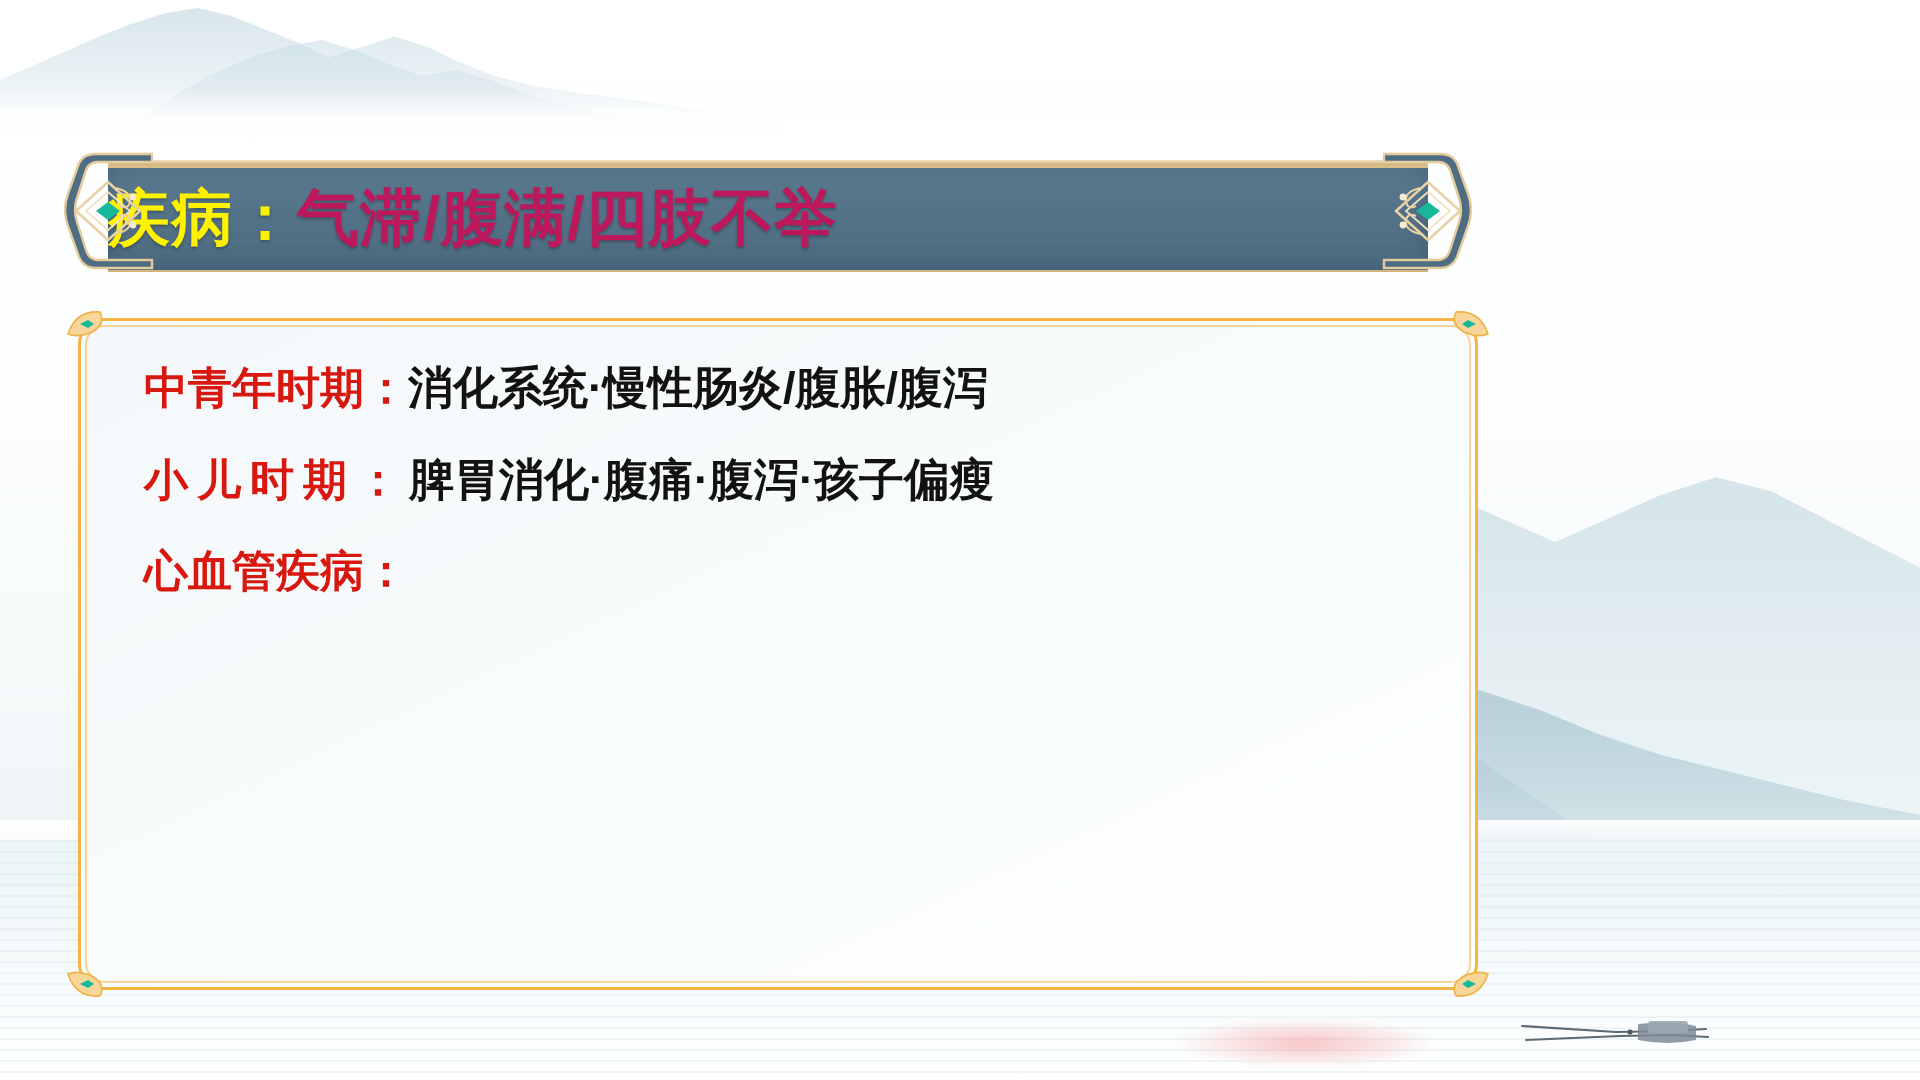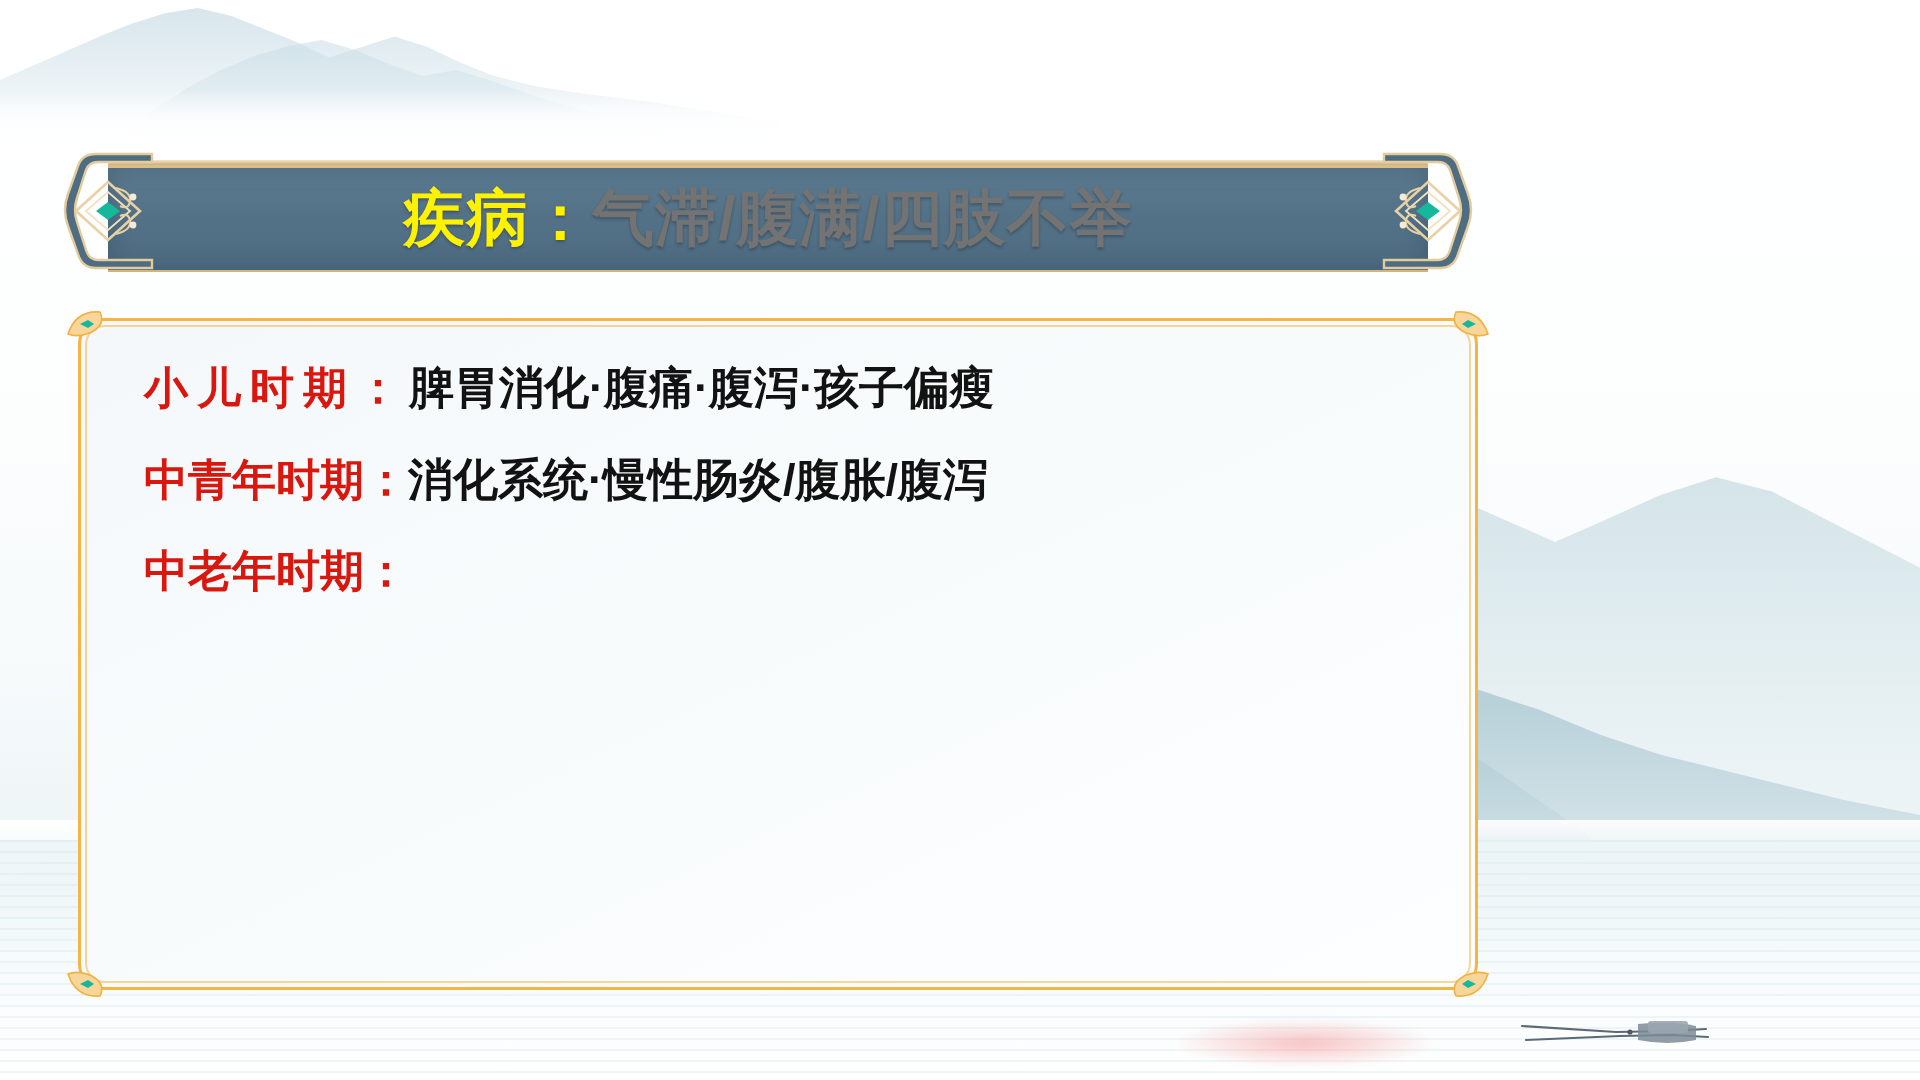"疾病：" .banner-title { justify-content: center -> none }
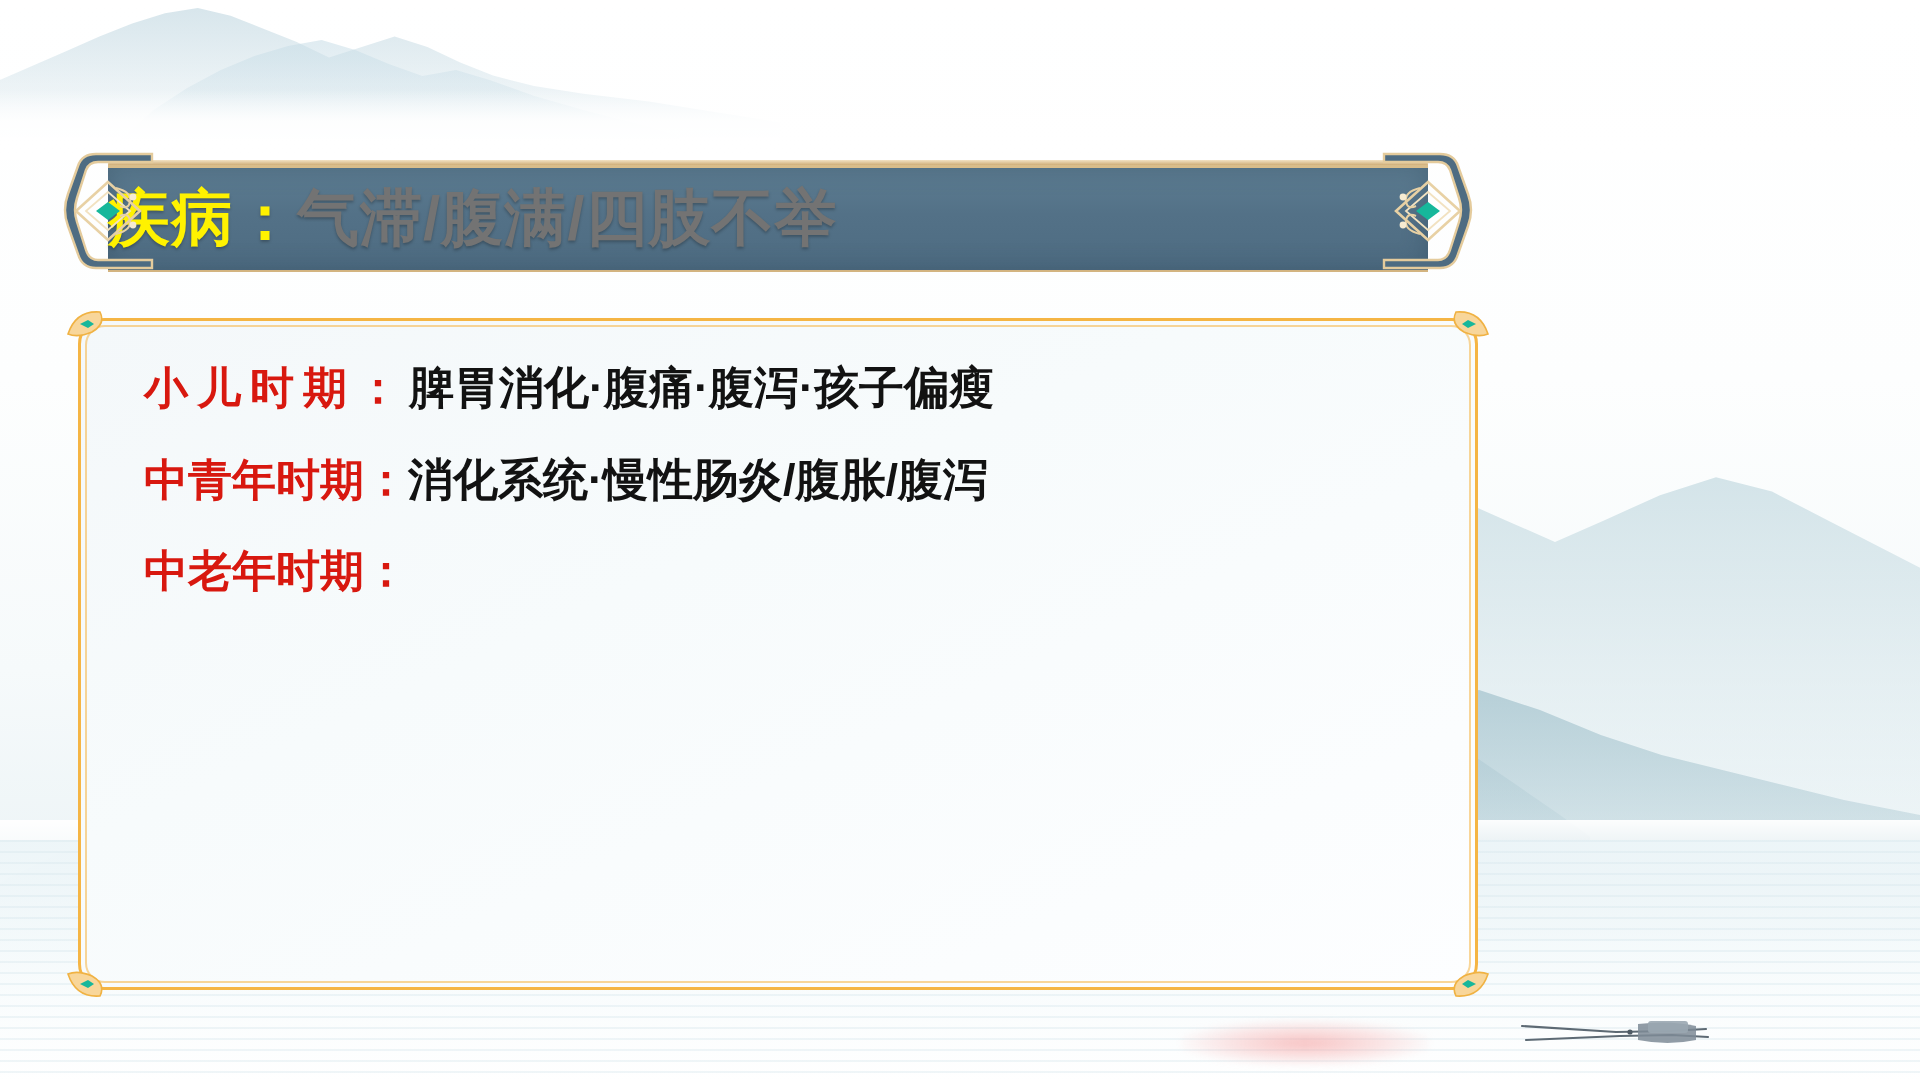"气滞/腹满/四肢不举" .t-white { color: #737373 -> #be185d }
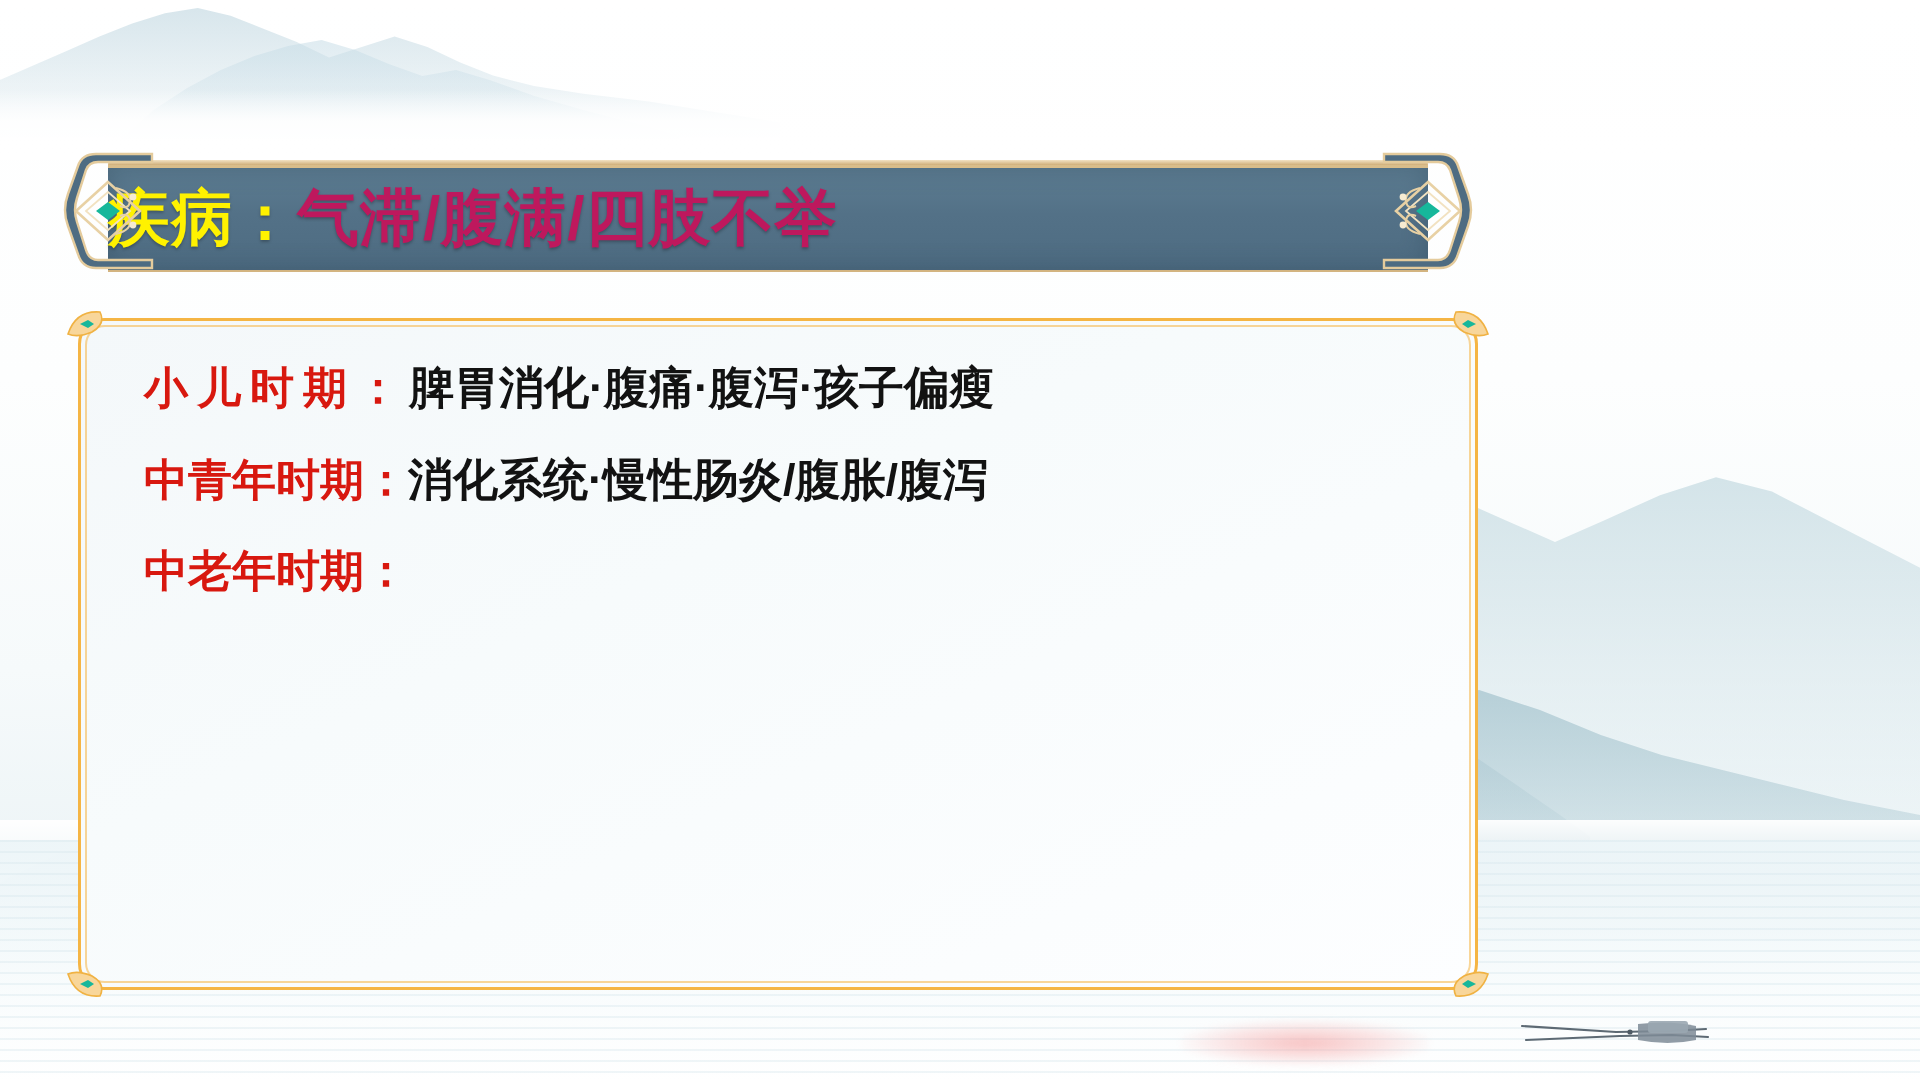"小儿时期：" div.row { order: before "中青年时期：" -> after "中青年时期：" }
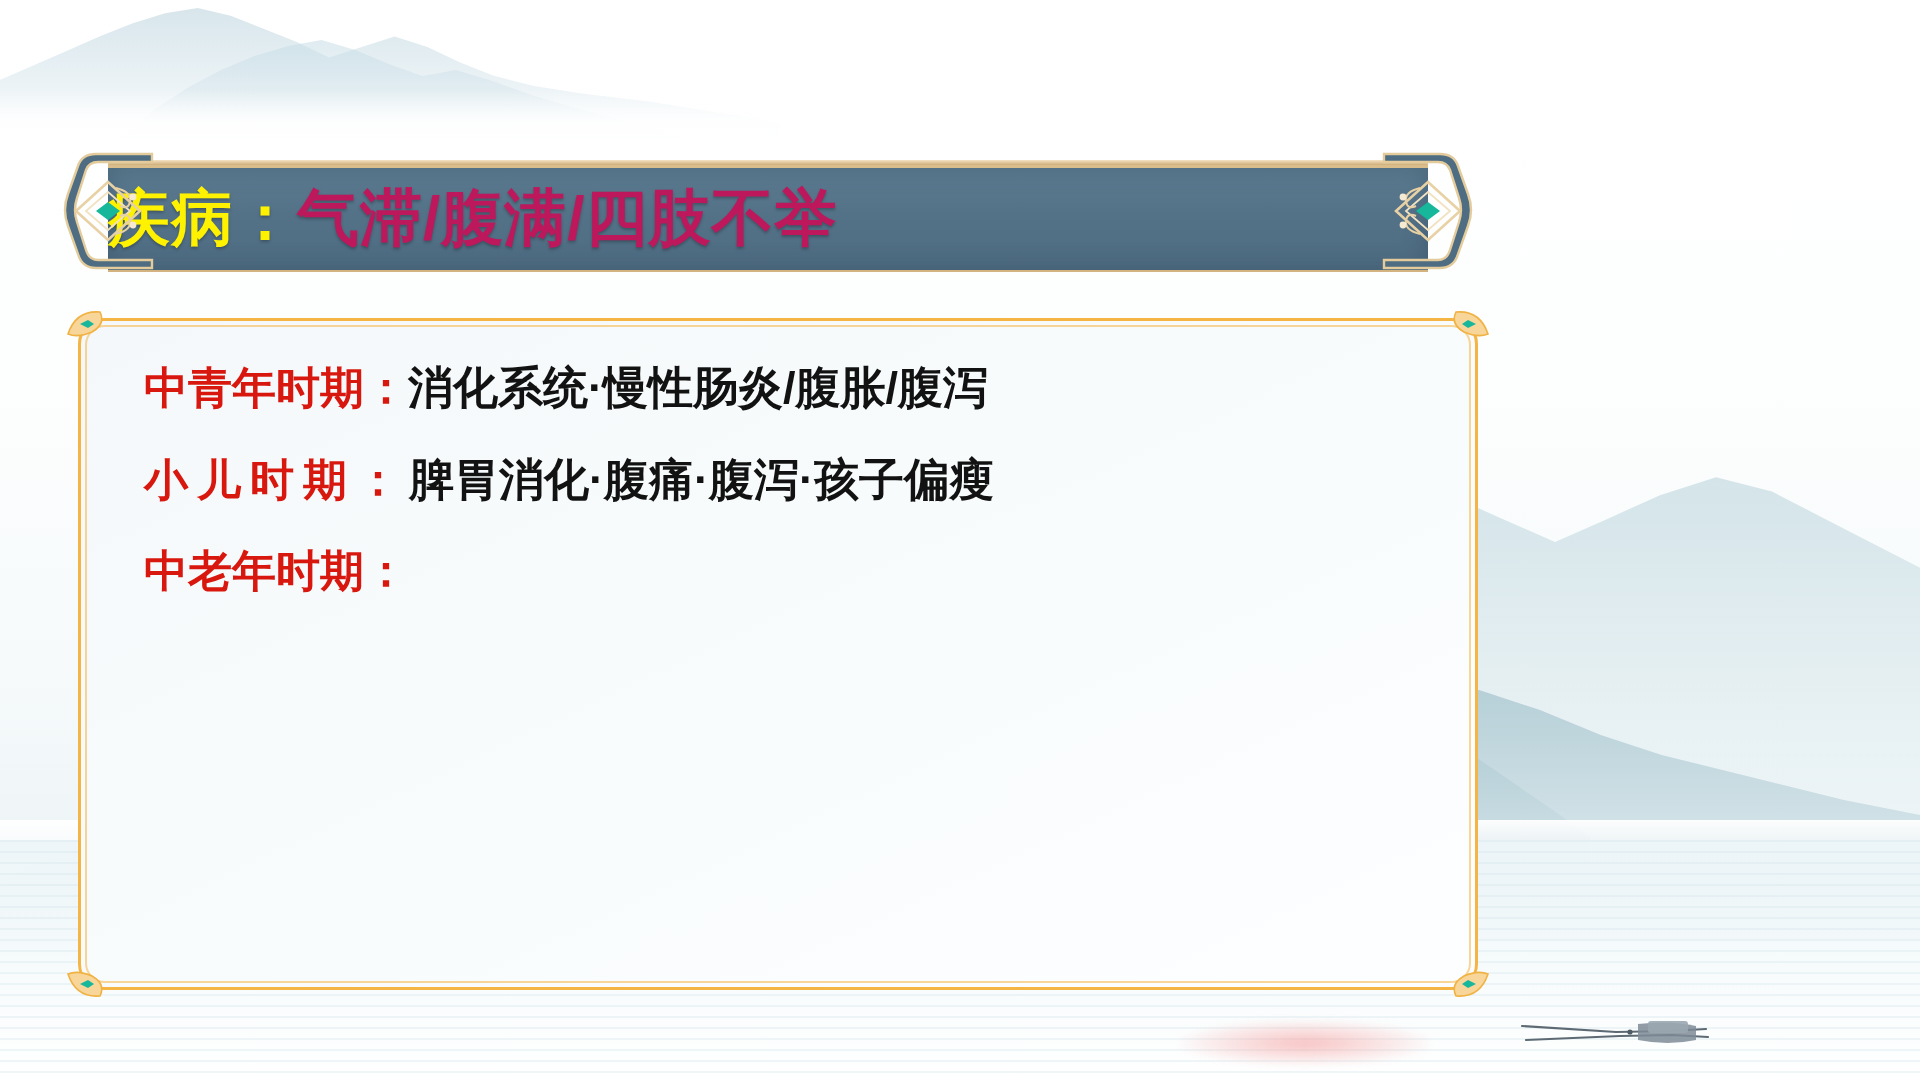"中老年时期：" span.label { text: 中老年时期 -> 心血管疾病 }
